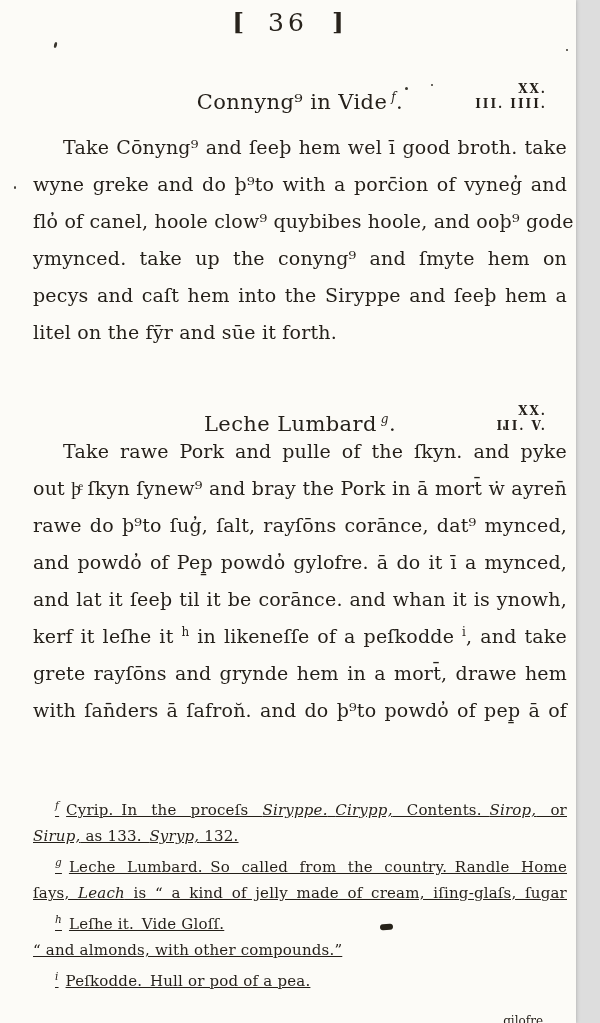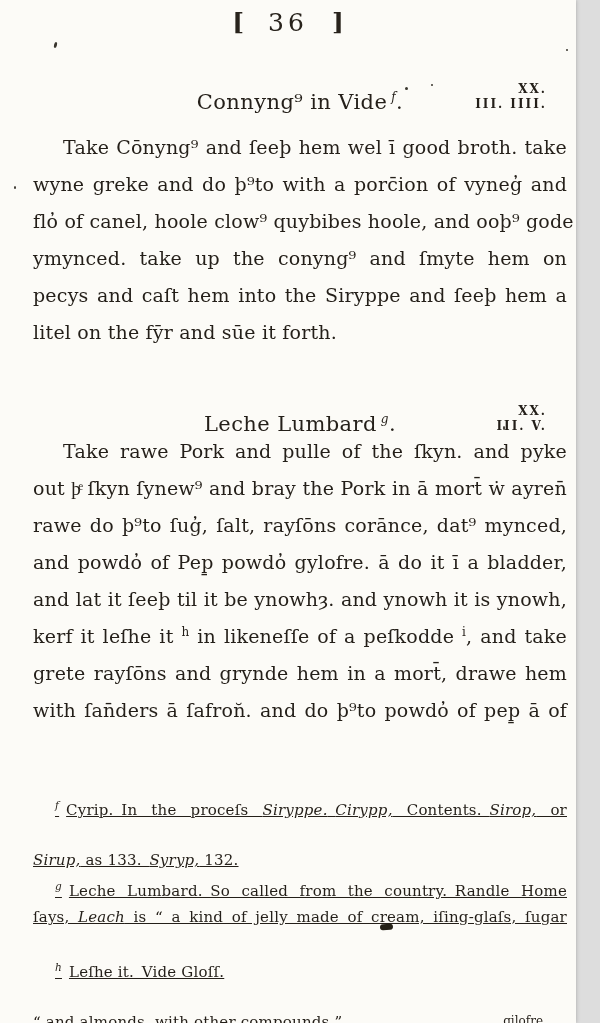"and powdo̓ of Pep̱ powdo̓" div.line { text: bladder -> mynced }
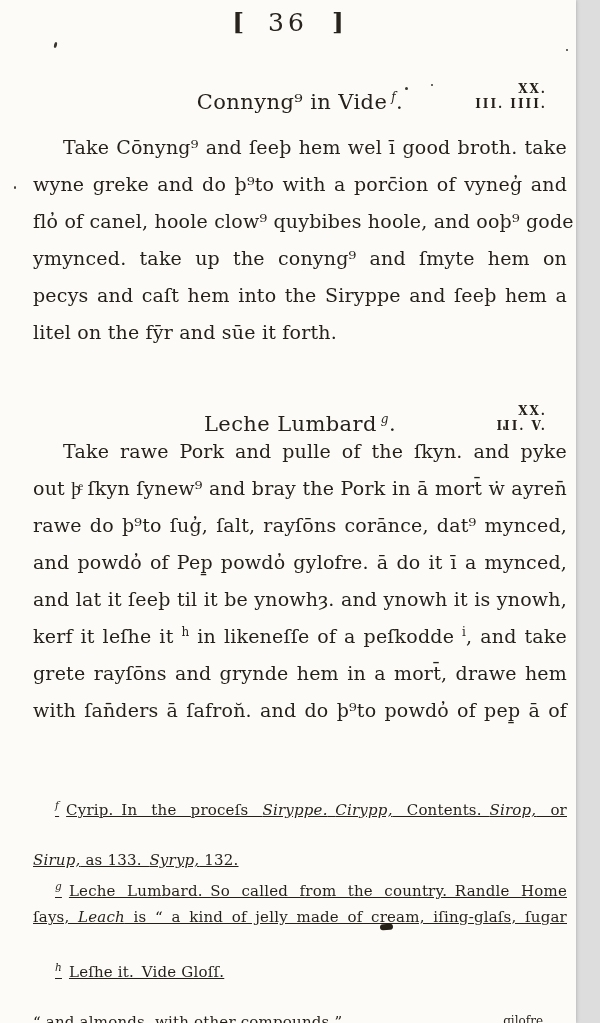"and lat it ſeeþ til" div.line { text: ynowhȝ. and ynowh -> corānce. and whan }
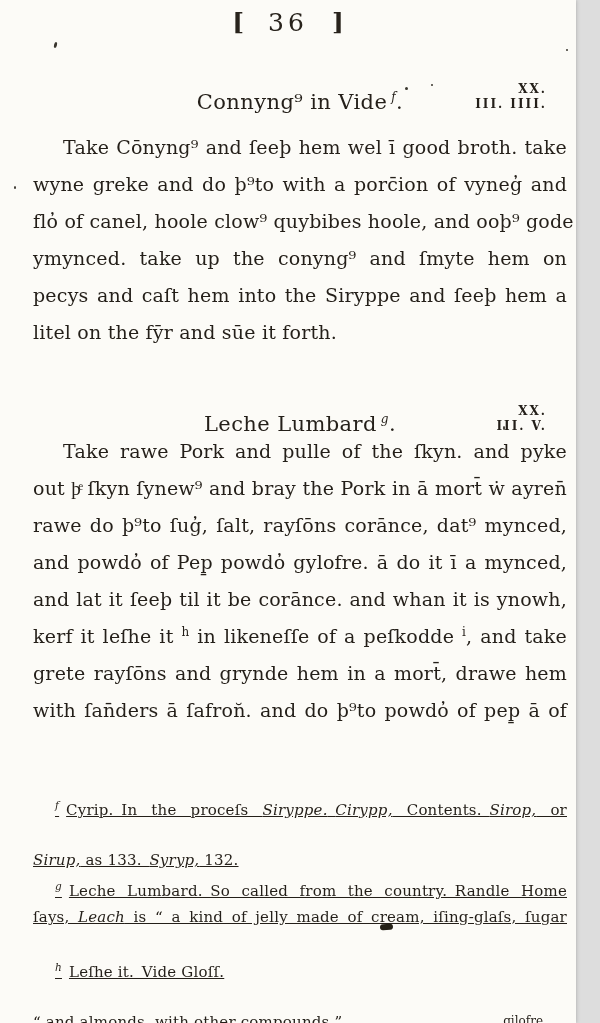"Sirup, as 133. Syryp, 132." .fn-line.short { margin-top: 24px -> none }
